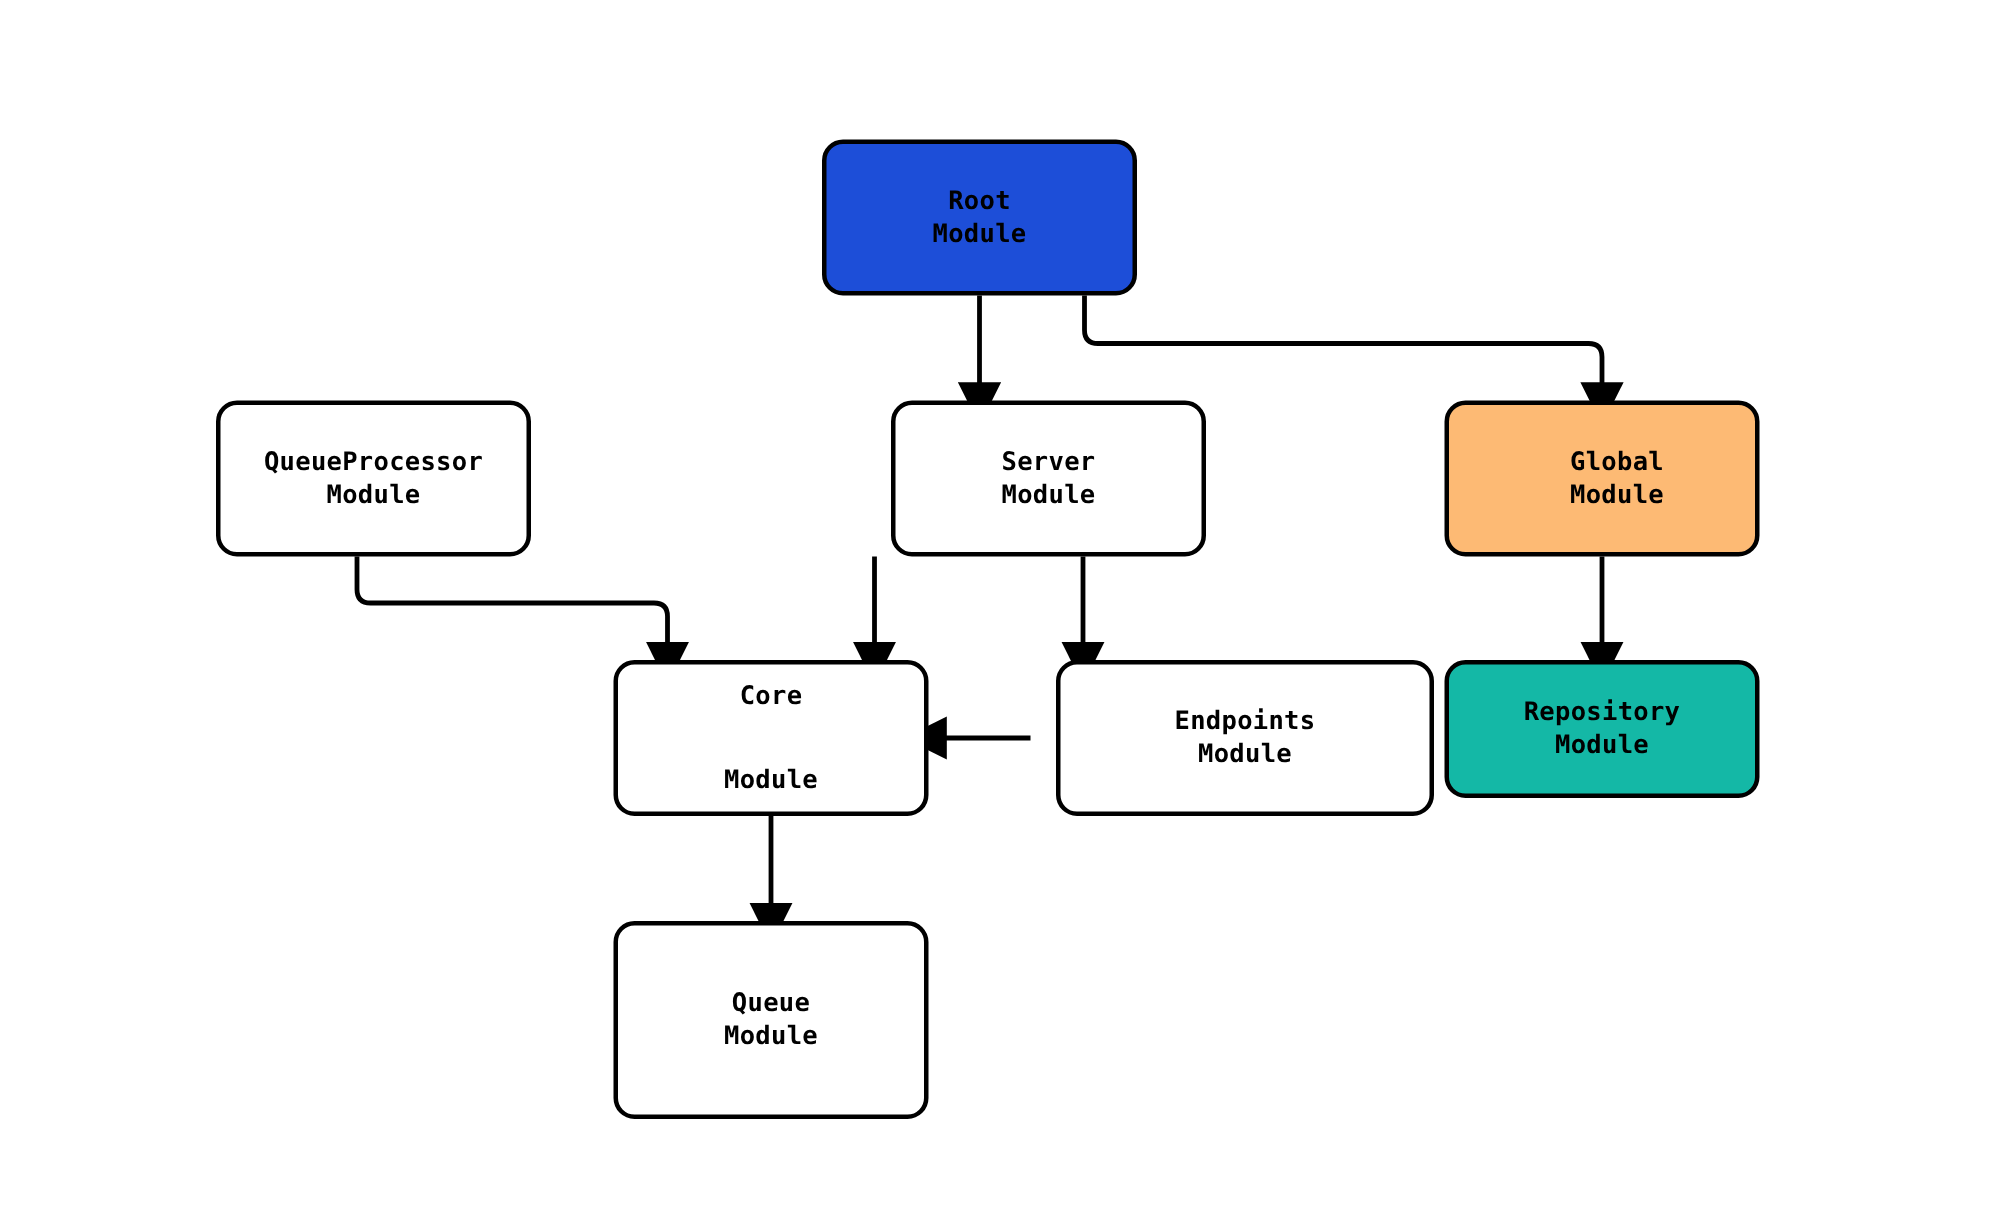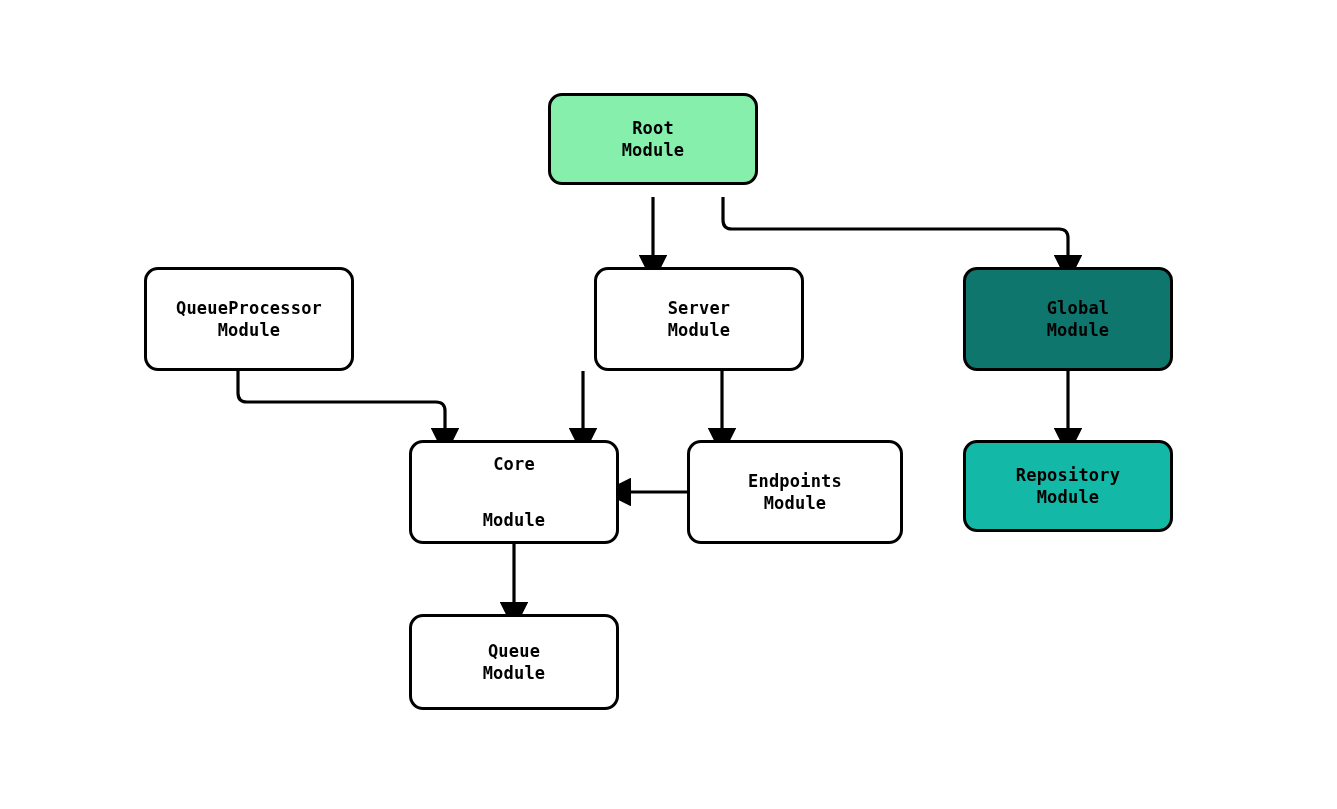"Root" div.node { background: #86efac -> #1d4ed8; height: 92px -> 104px }
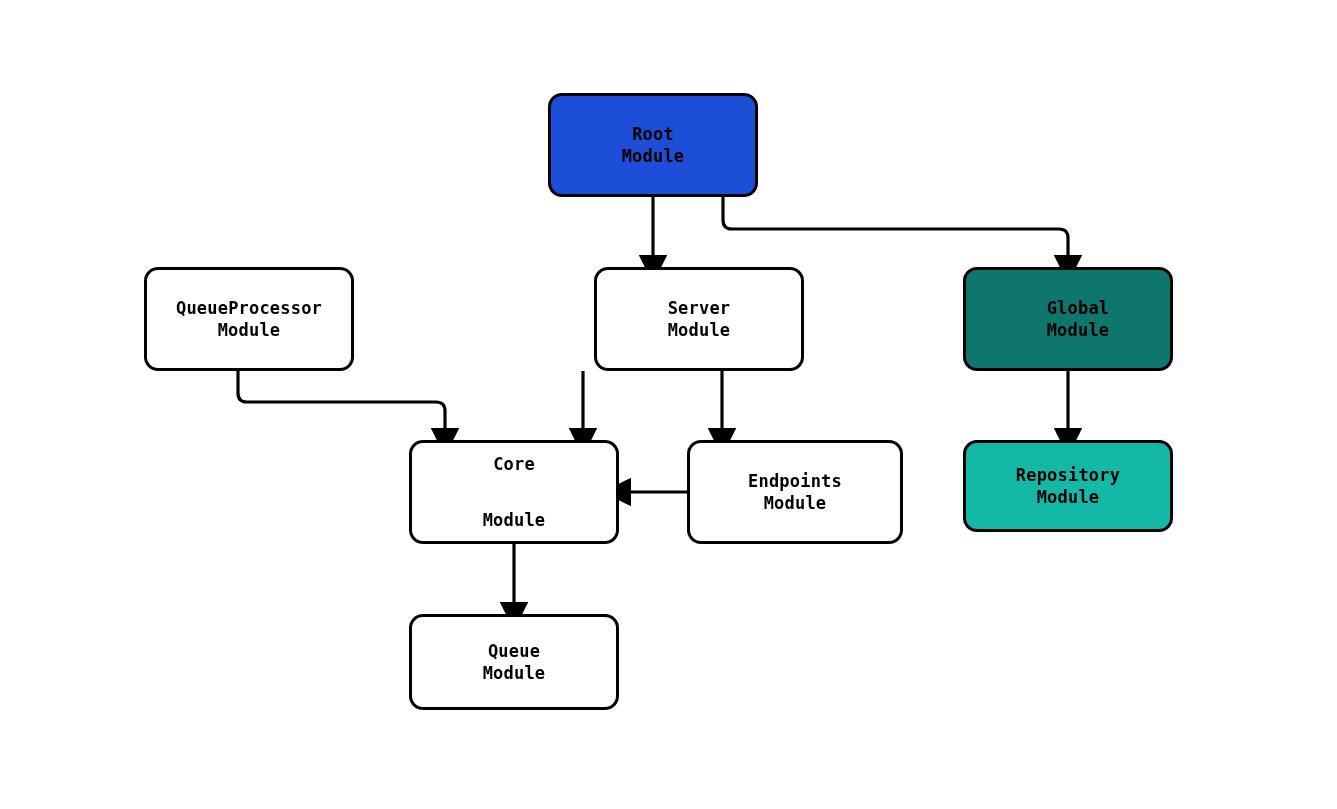"Global" div.node { background: #0f766e -> #fdba74 }
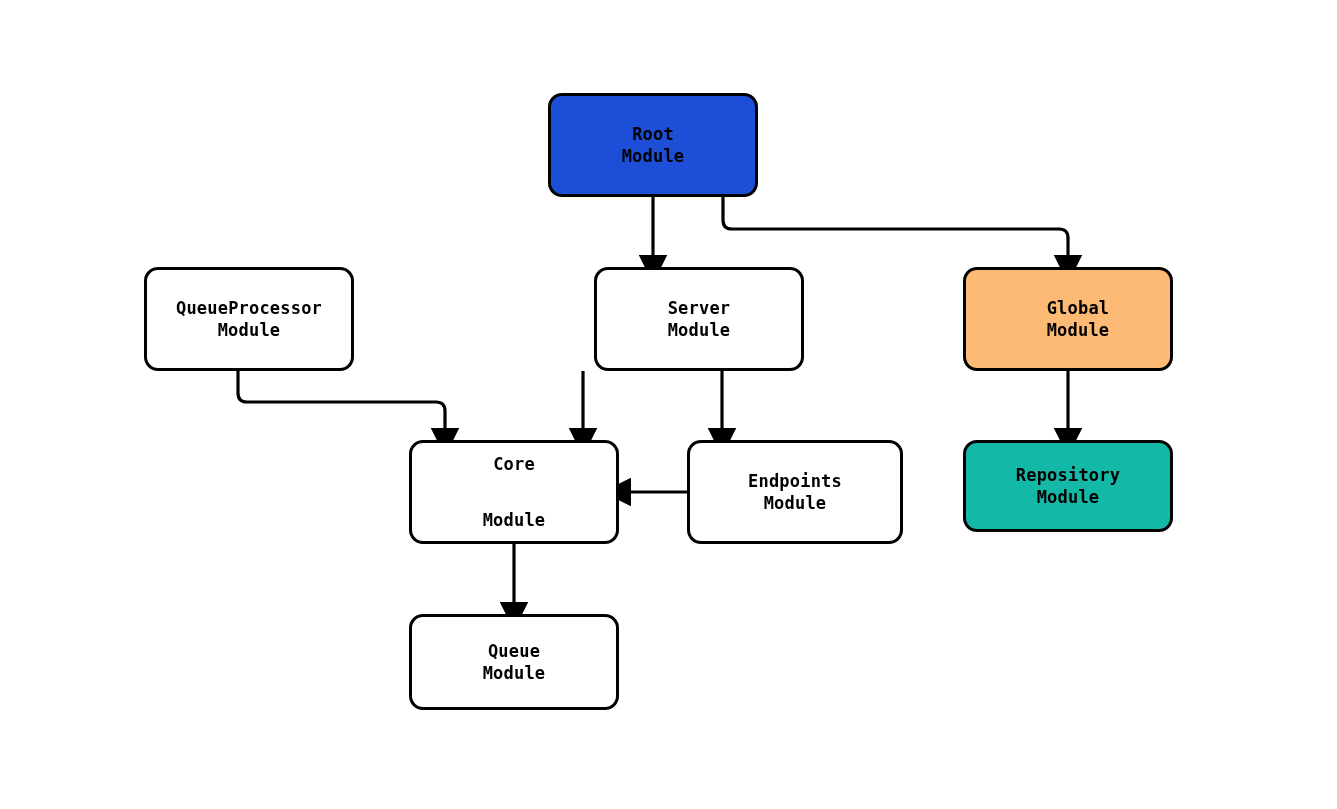"Endpoints" div.node { left: 687px -> 704px; width: 216px -> 252px }
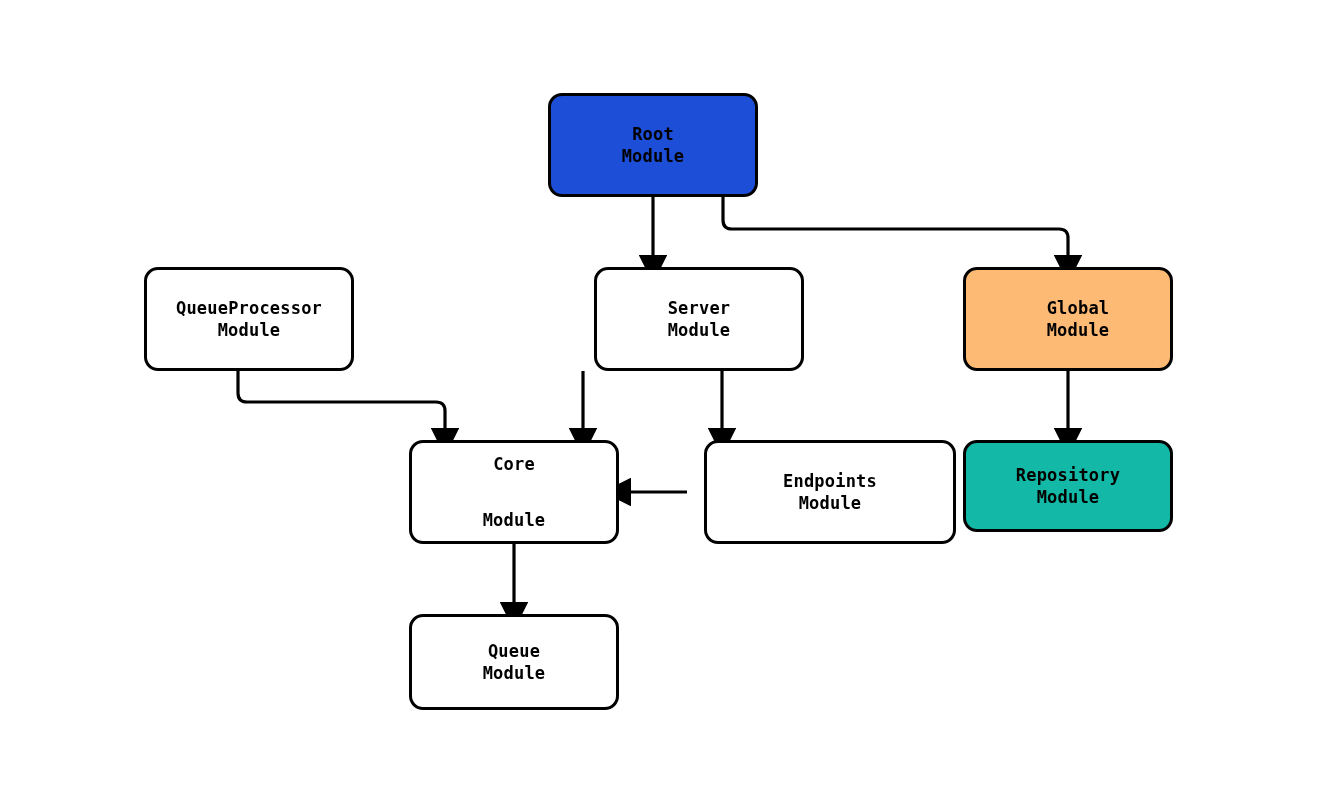"Queue" div.node { height: 96px -> 132px }
